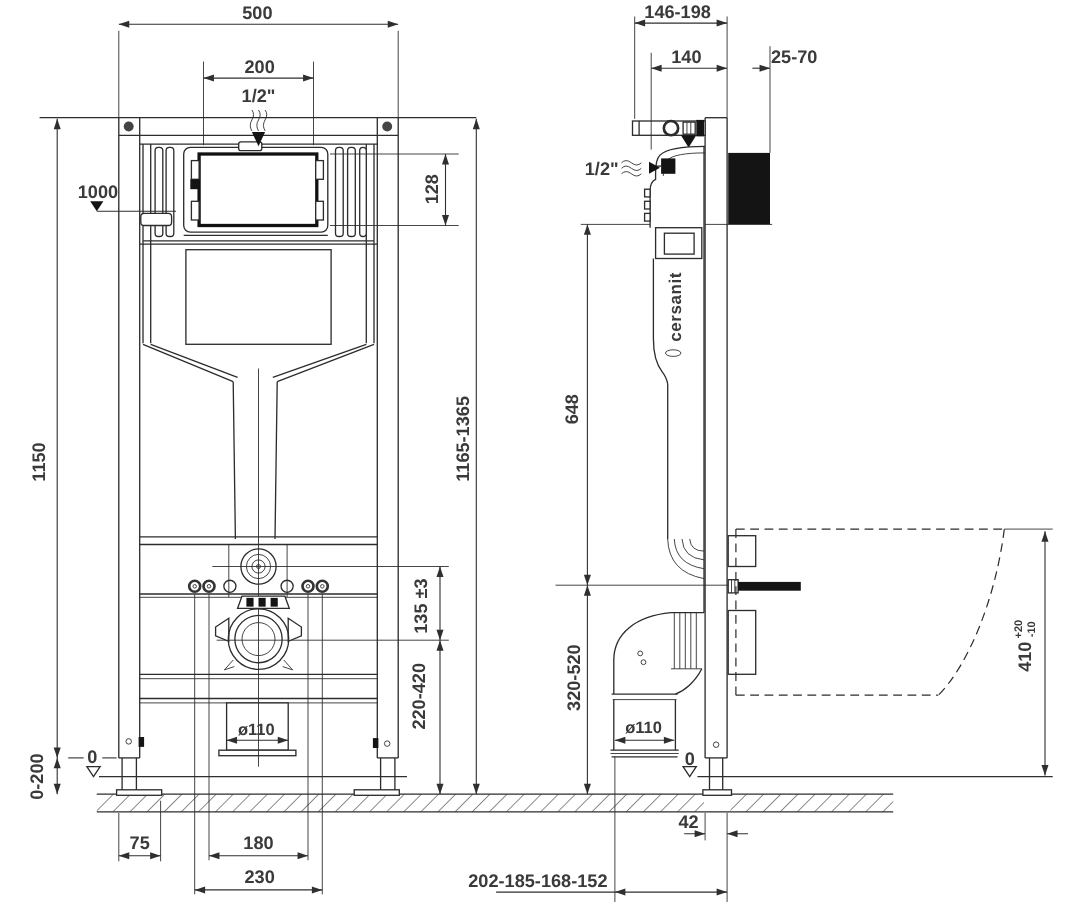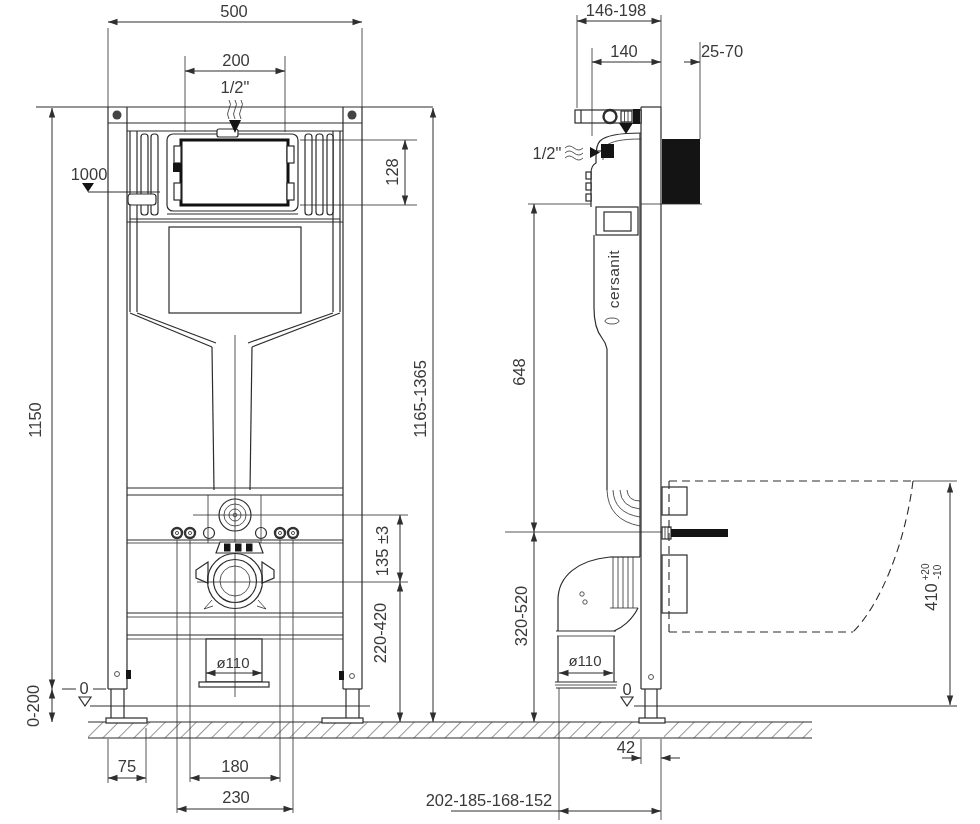"500" #canvas { font-weight: none -> bold }
